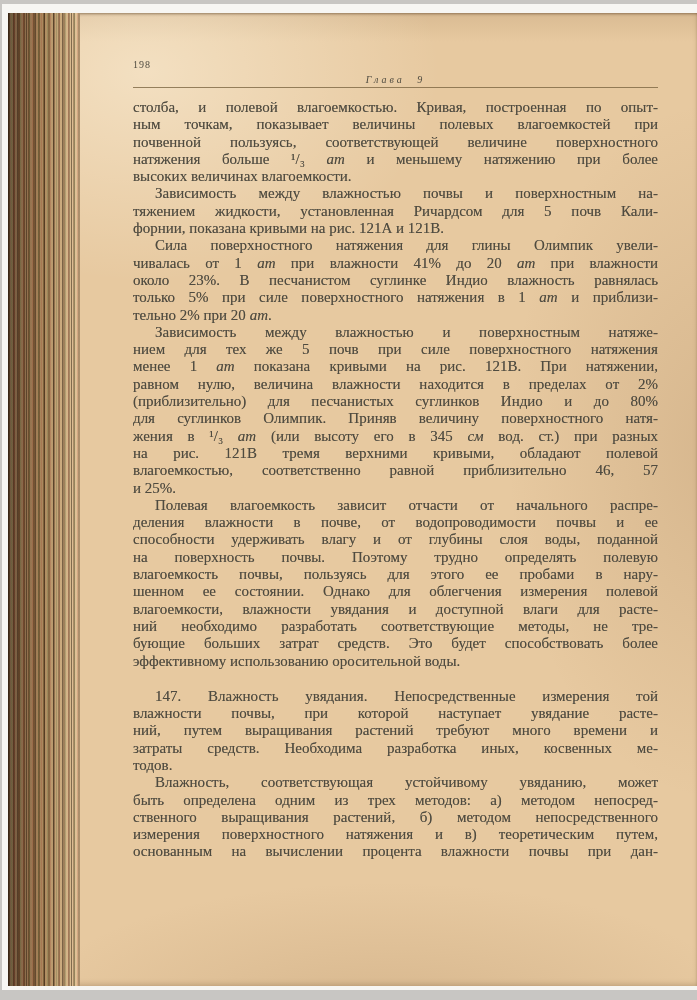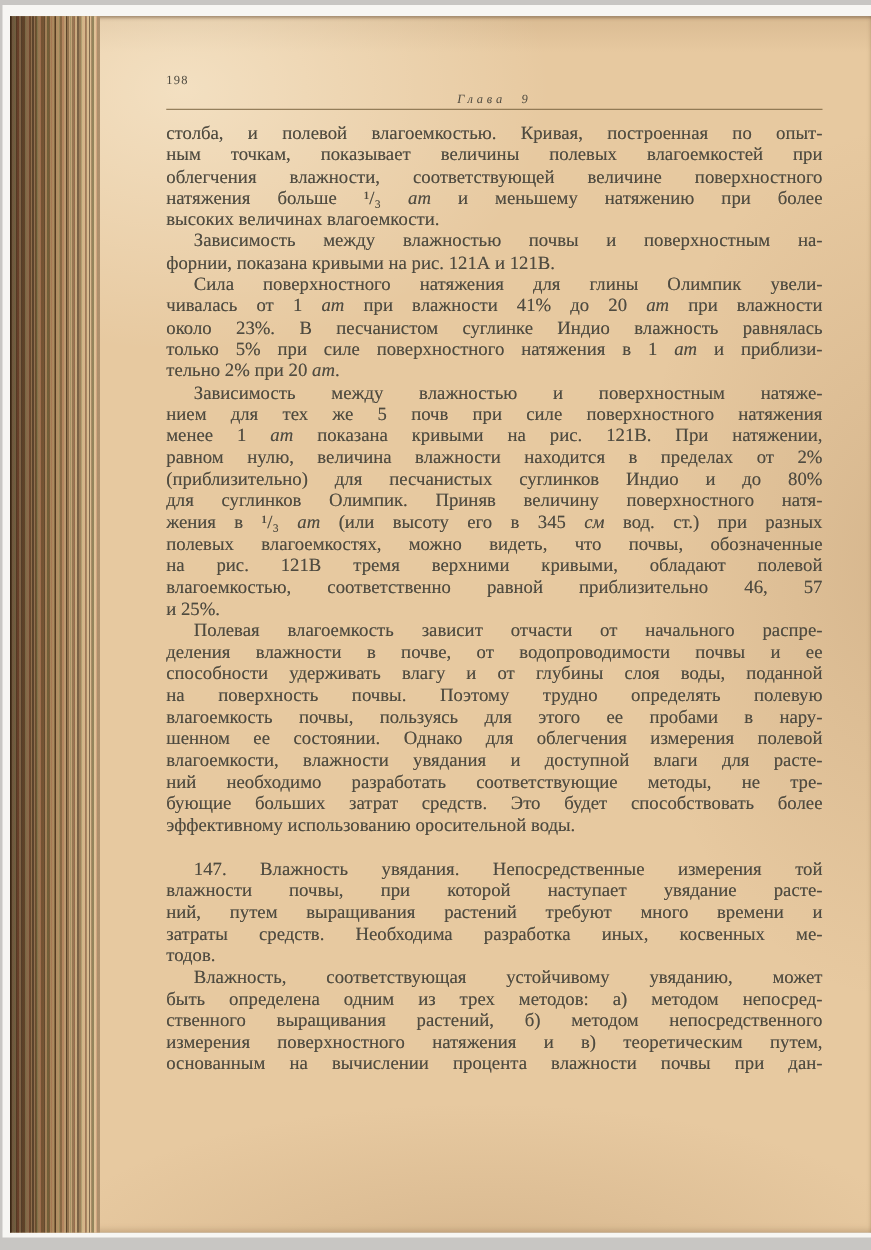"облегчения влажности, соответствующей" div.line { text: облегчения влажности -> почвенной пользуясь }
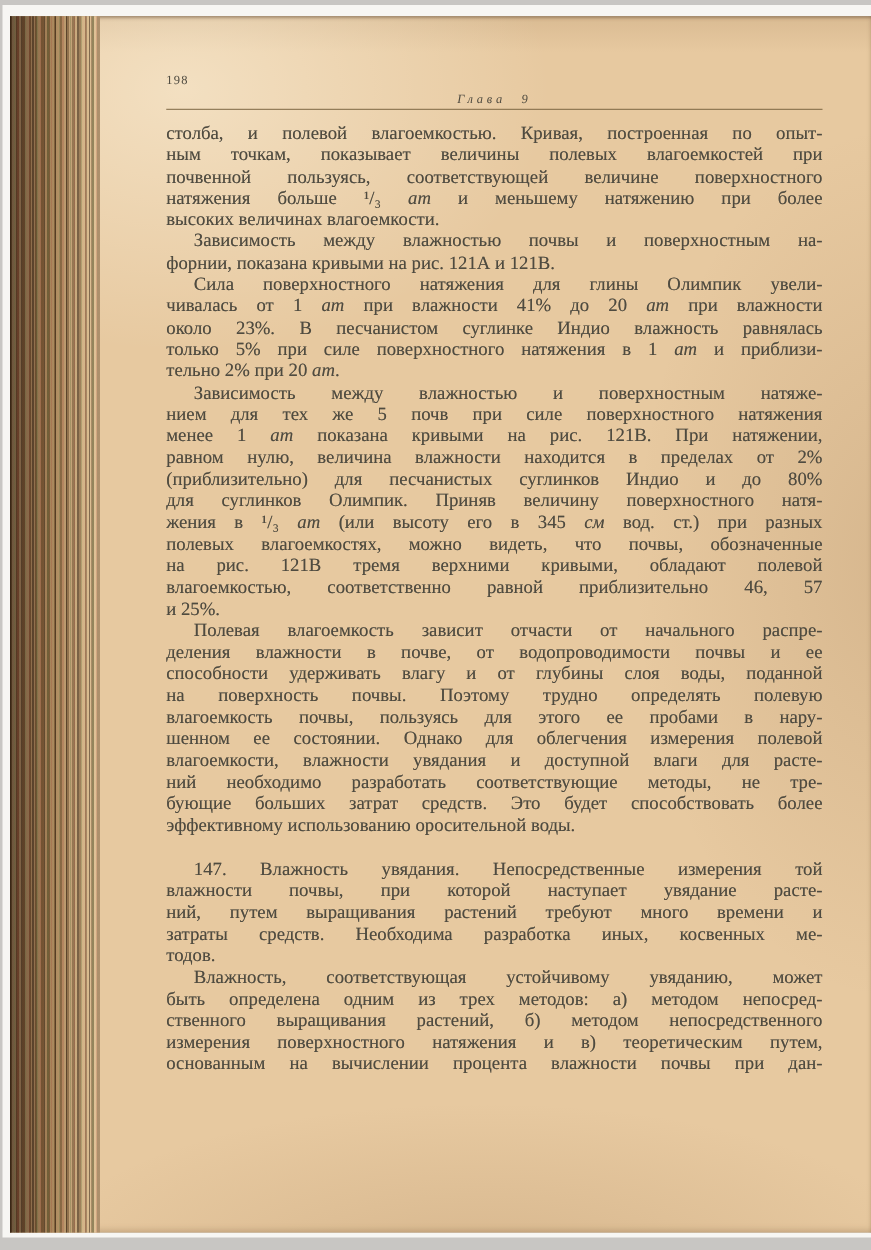"тяжением жидкости, установленная" div.line { html: none -> <div>тяжением жидкости, установленная Ричардсом для 5 почв Кали-</div> }
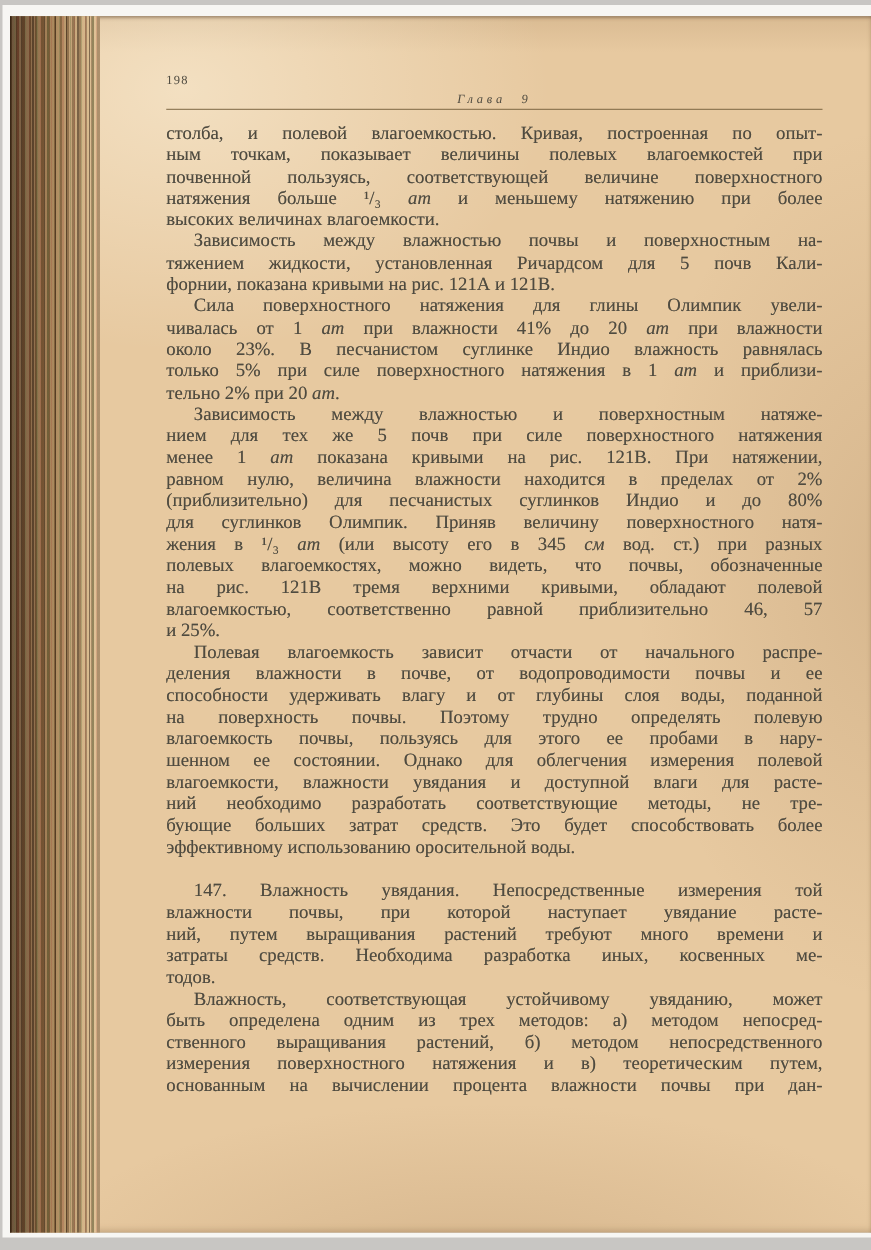"полевых влагоемкостях, можно видеть, что" div.line { html: <div>полевых влагоемкостях, можно видеть, что почвы, обозначенные</div> -> none }
